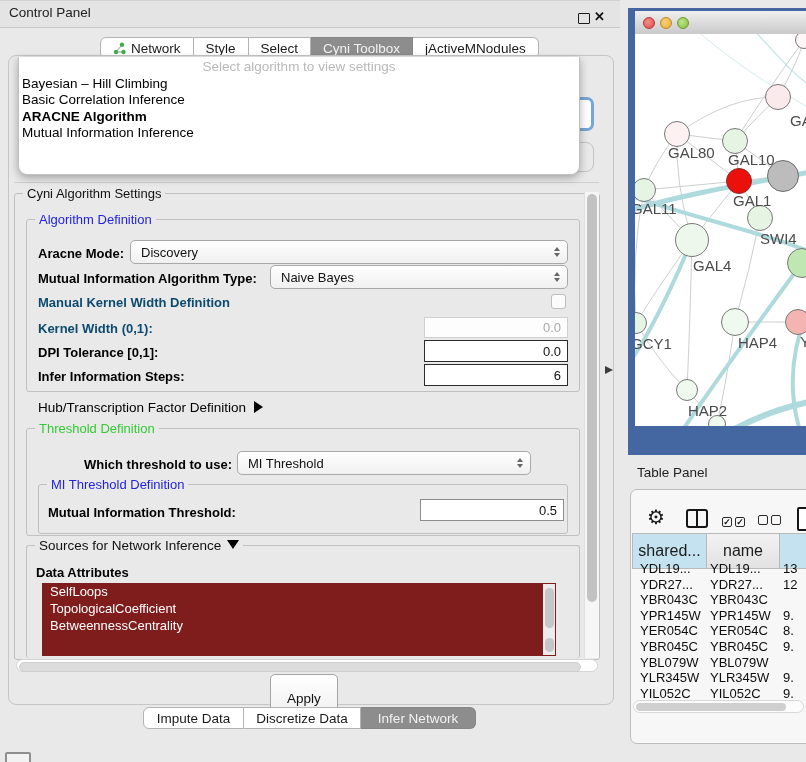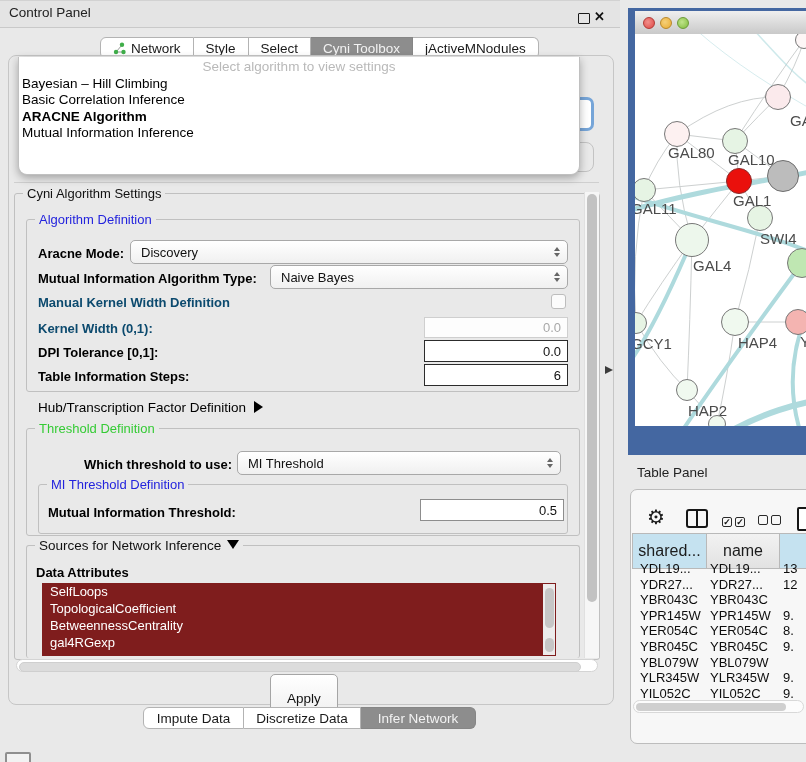"Table Information Steps:" div.lbl { text: Table -> Infer }
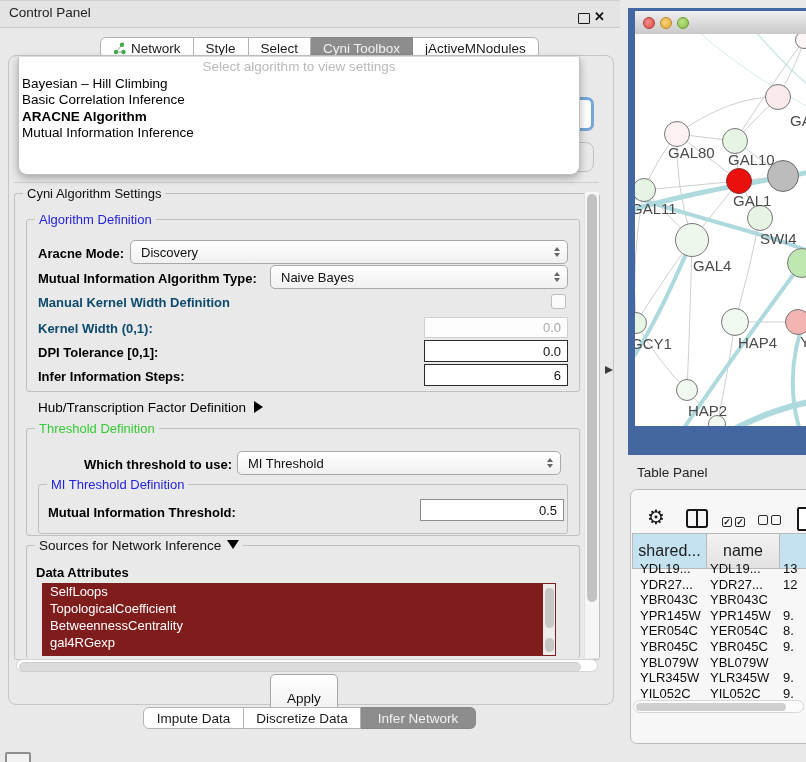"MI Threshold" div.combo { width: 324px -> 294px }
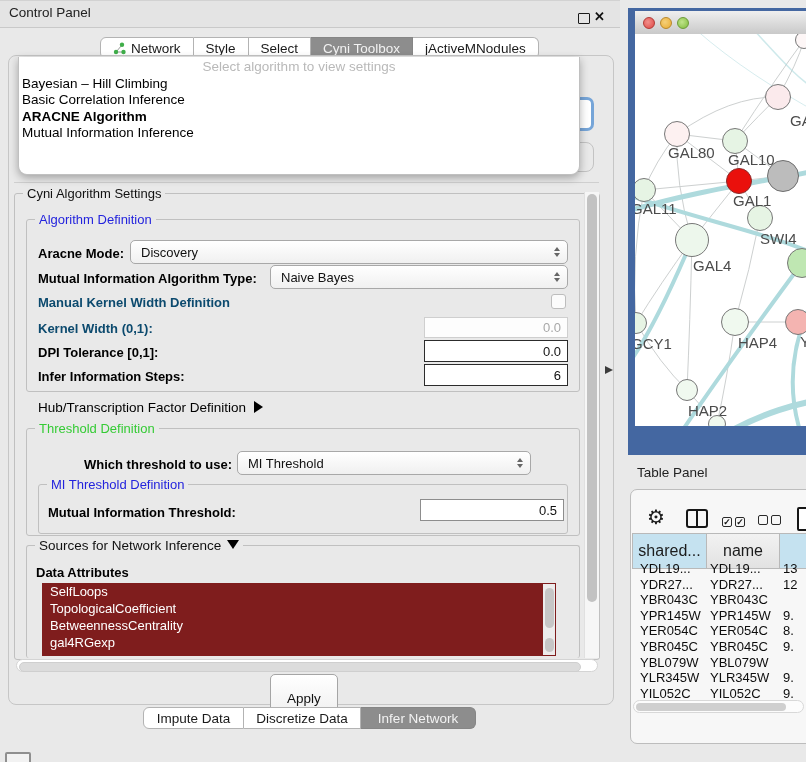"gal4RGexp" div.li { html: <div>gal4RGexp</div> -> none }
